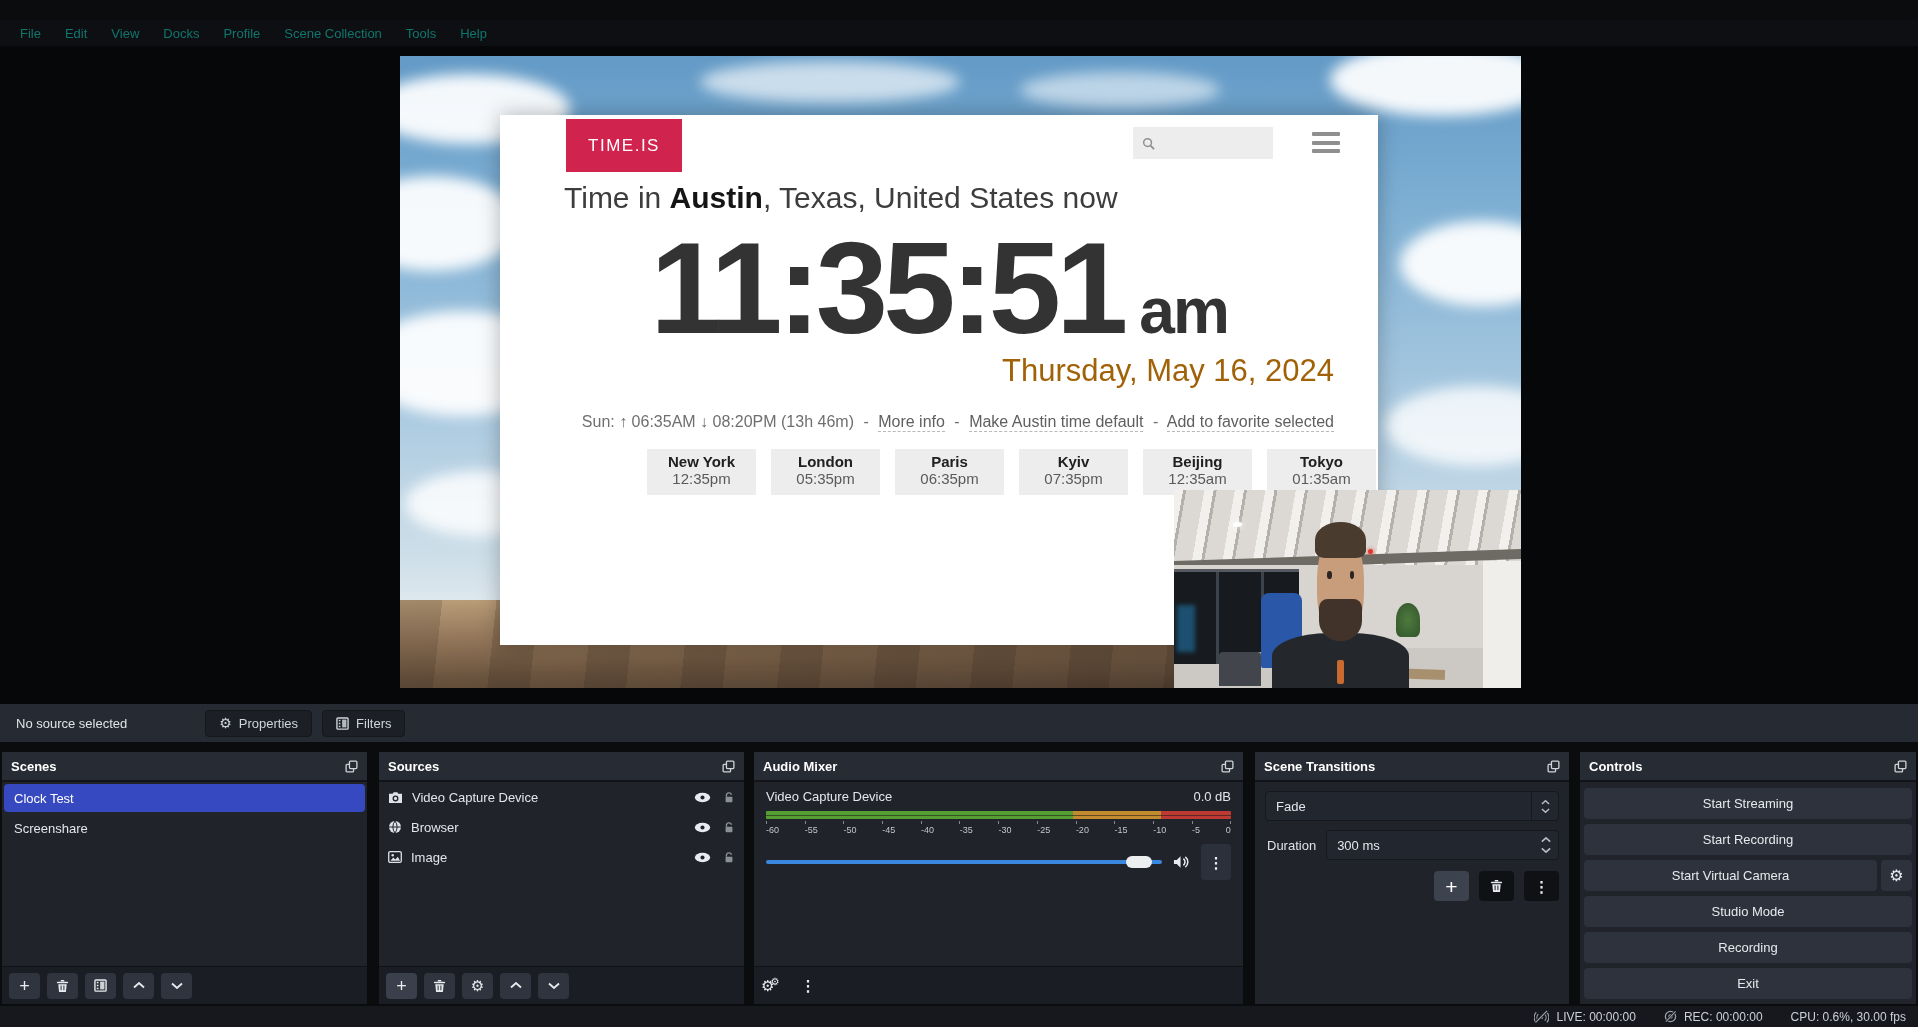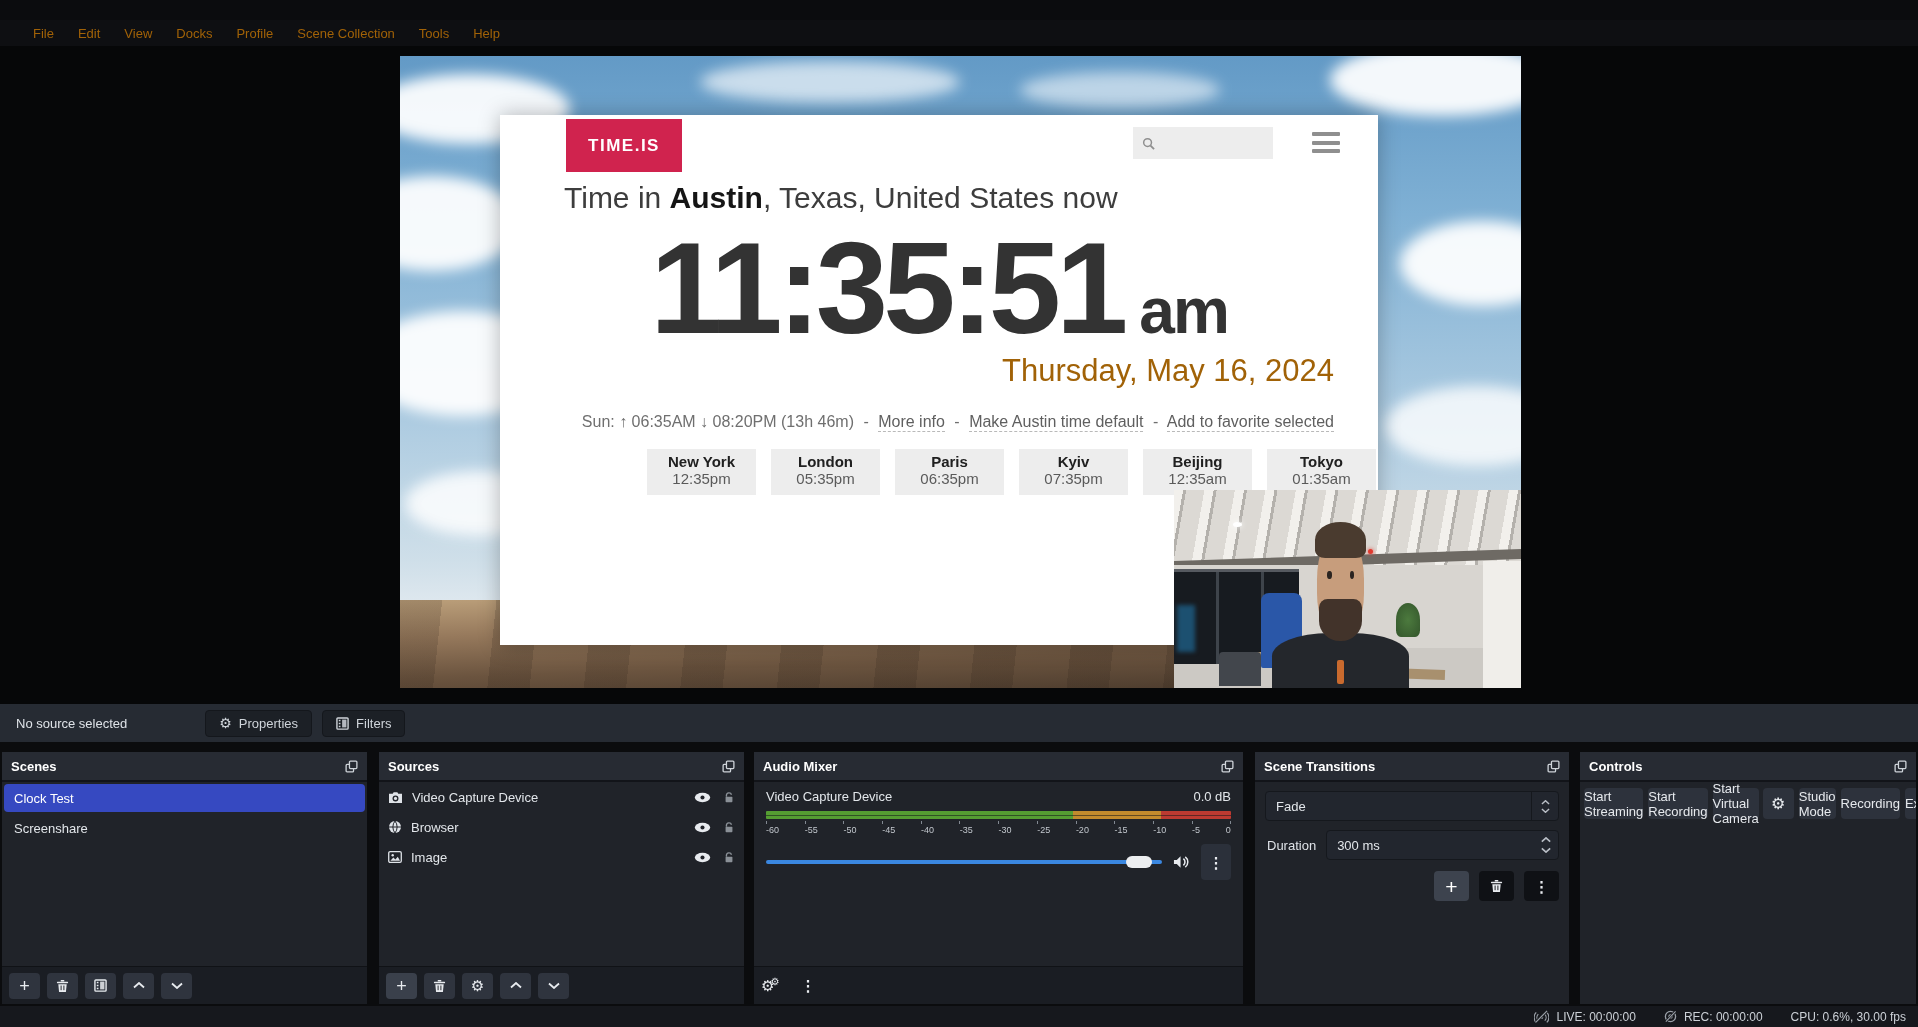"File" .menubar { color: #a16207 -> #0f766e; padding-left: 21px -> 8px }
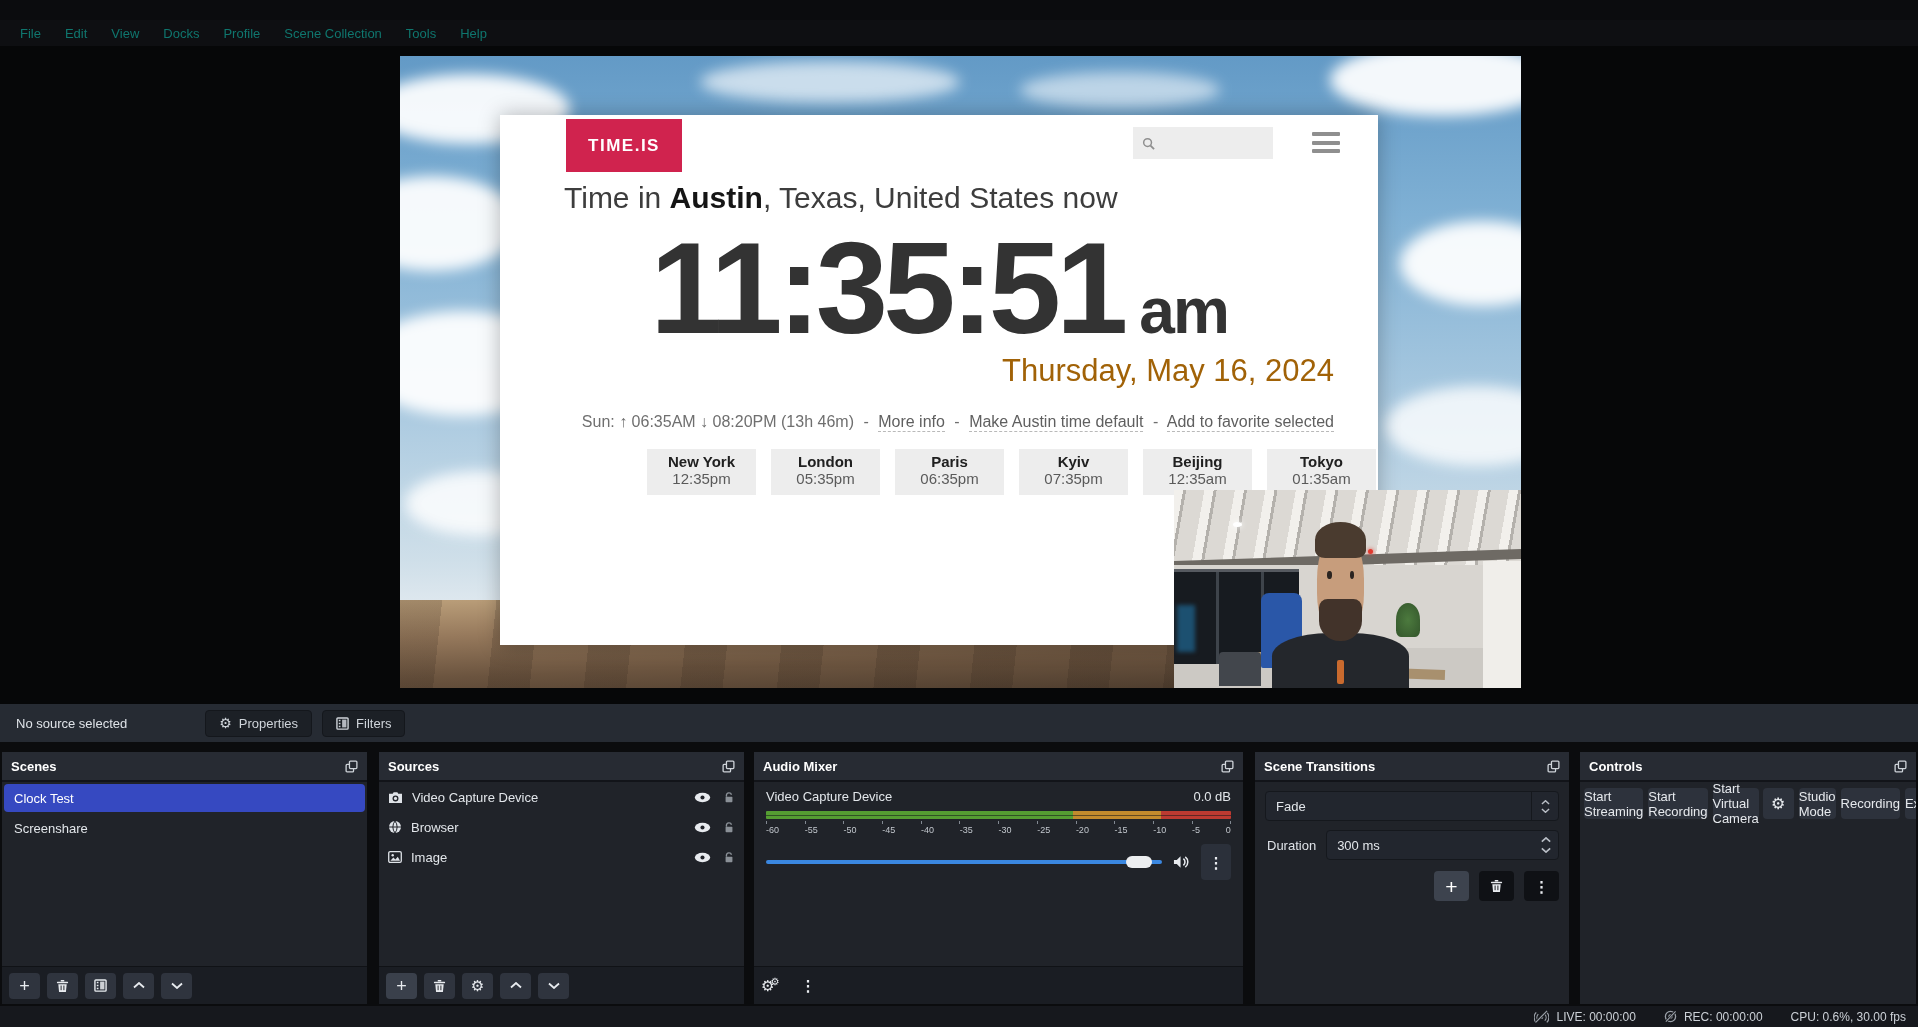"TIME.IS" .logo { font-weight: bold -> normal }
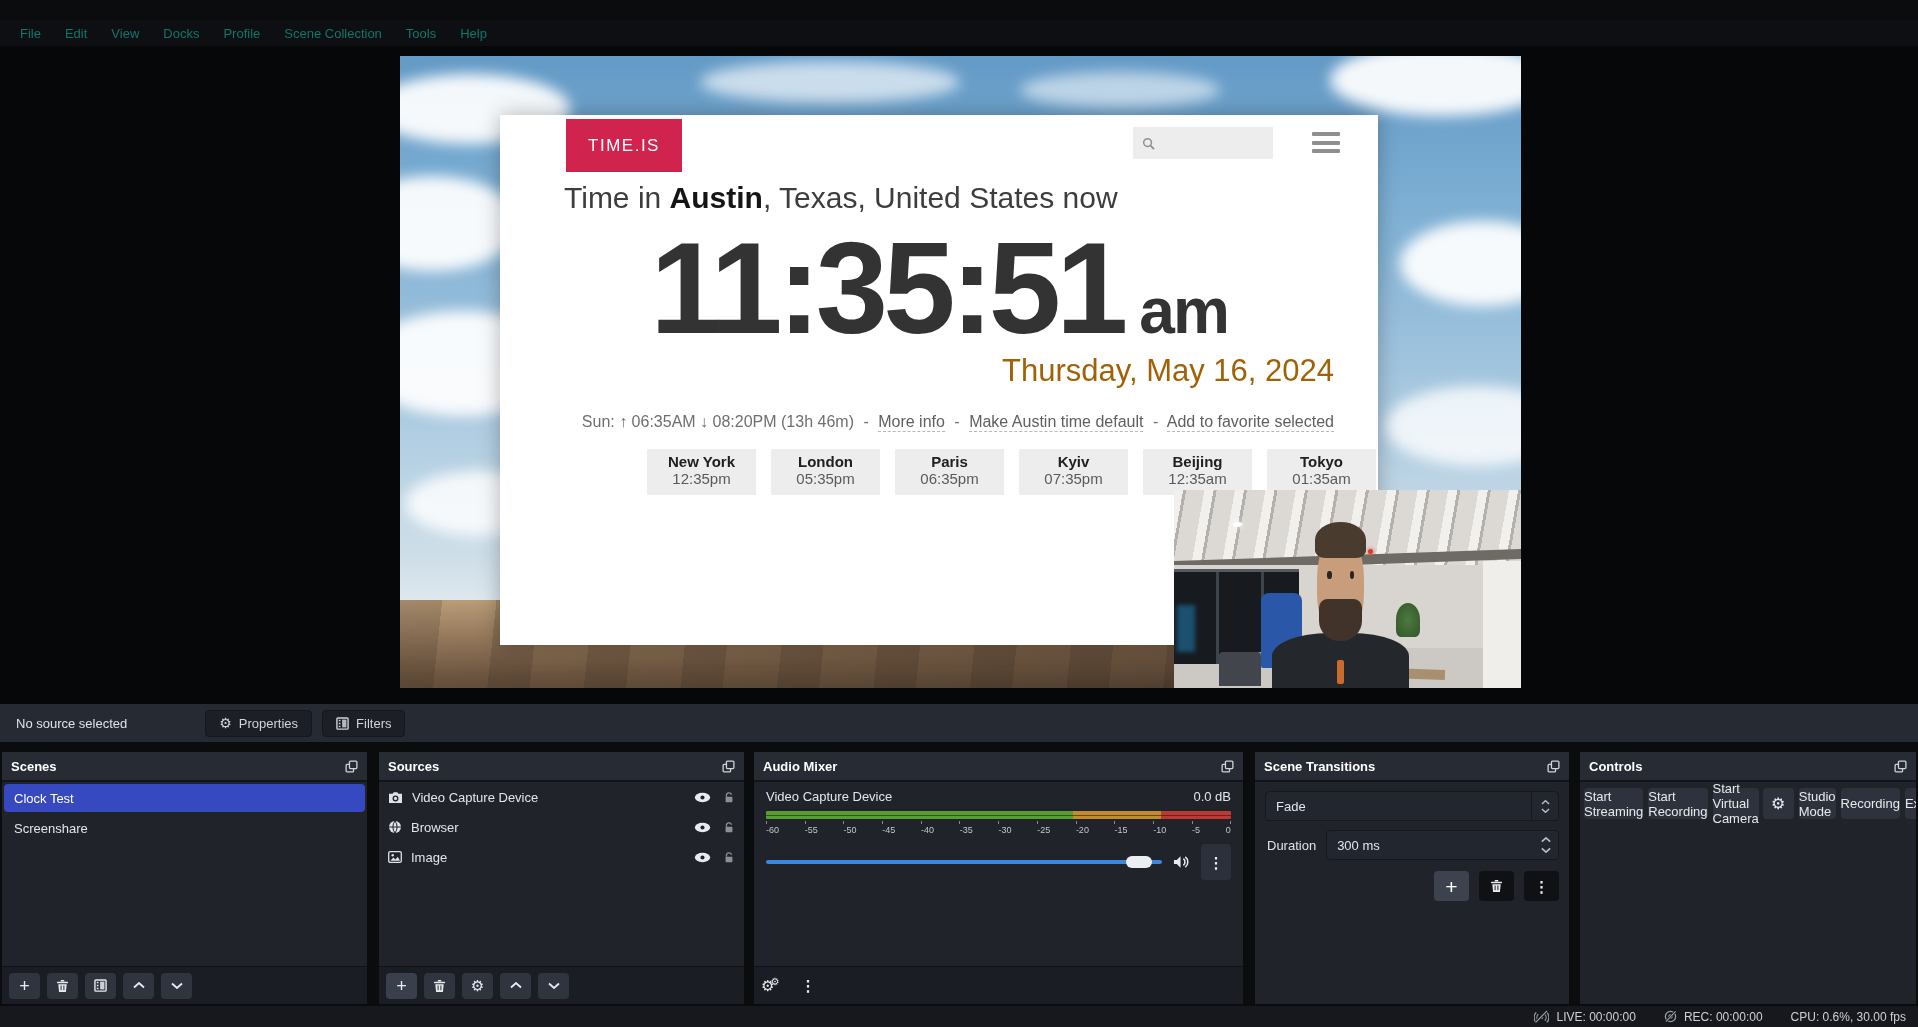"Start Streaming" .controls-body { flex-direction: none -> column }
